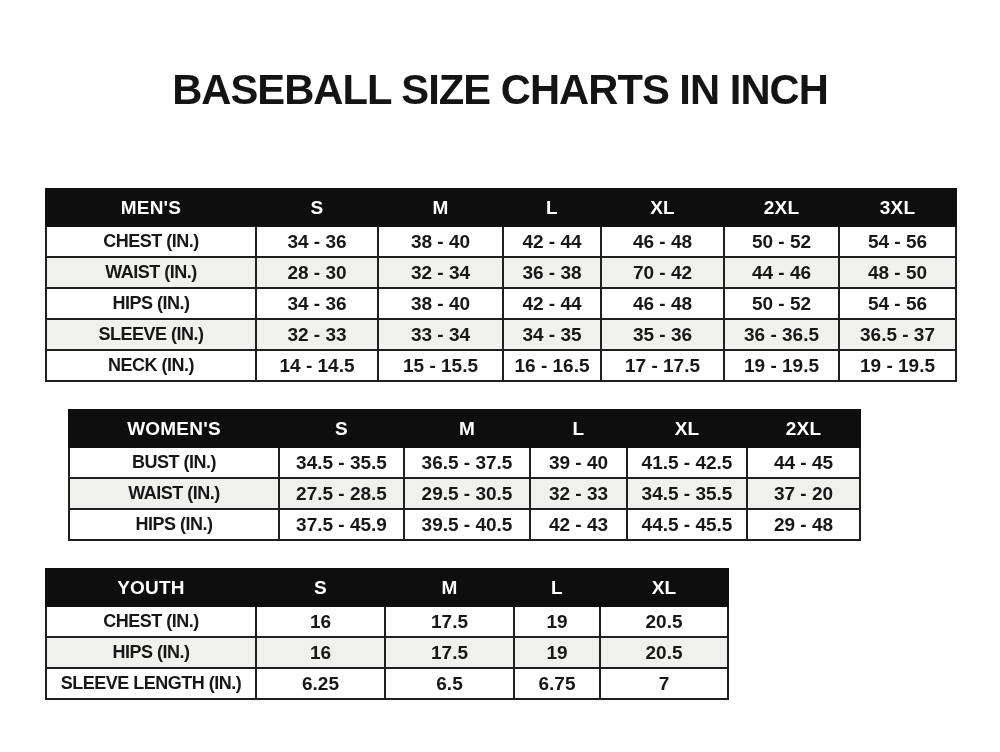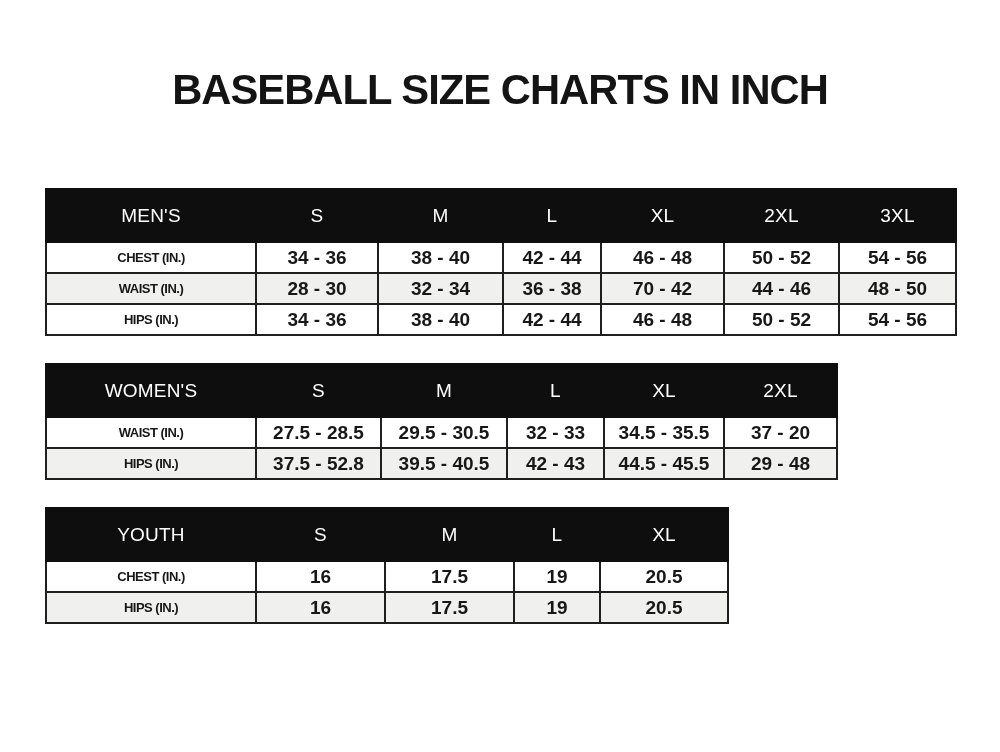"MEN'S" table.size-table th { font-weight: 400 -> 700; padding: 12px -> 4px }
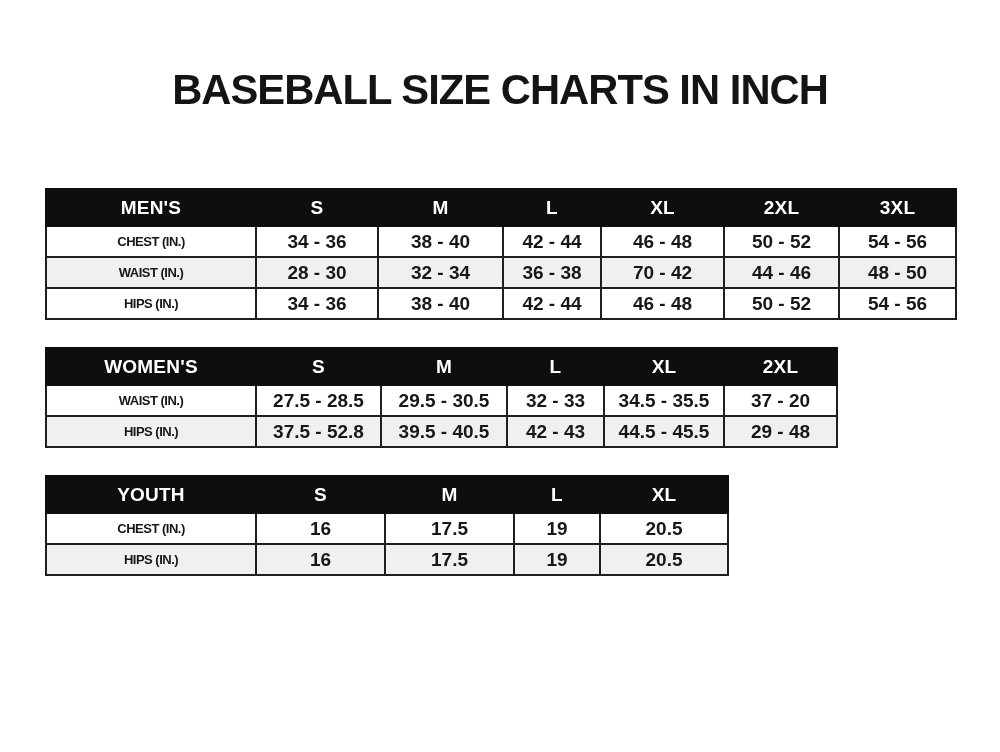"CHEST (IN.)" table.size-table td.row-label { font-size: 13px -> 18px }
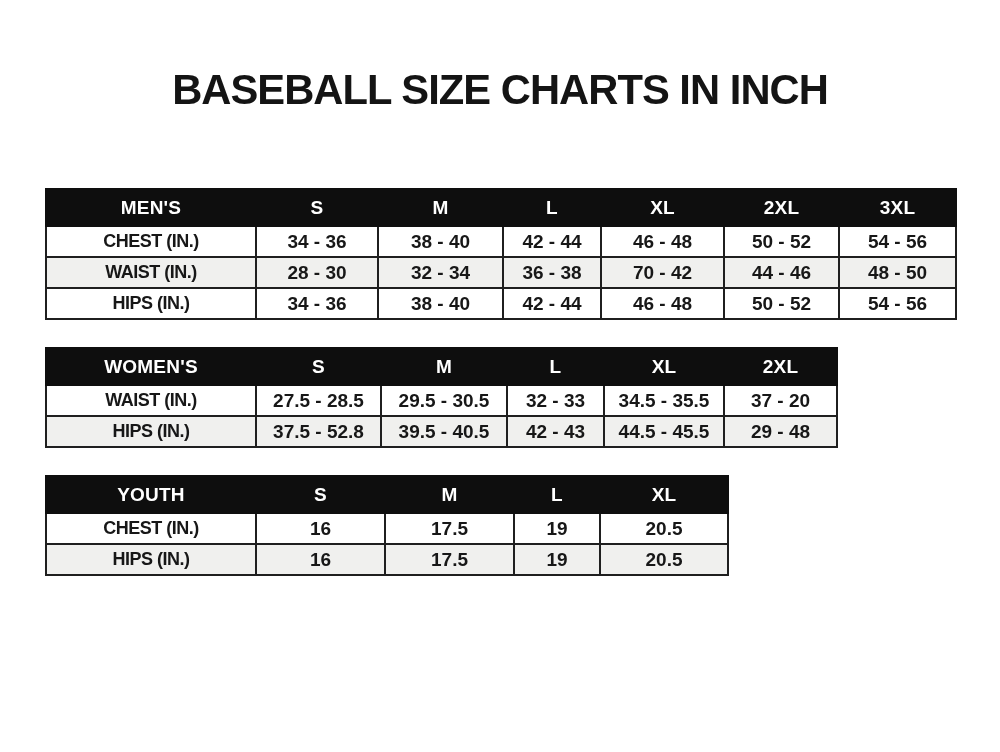"SLEEVE (IN.)" tr { html: none -> <tr> <td>SLEEVE (IN.)</td> <td>32 - 33</td> <td>33 - 34</td> <td>34 - 35</td> <td>35 - 36</td> <td>36 - 36.5</td> <td>36.5 - 37</td> </tr> }
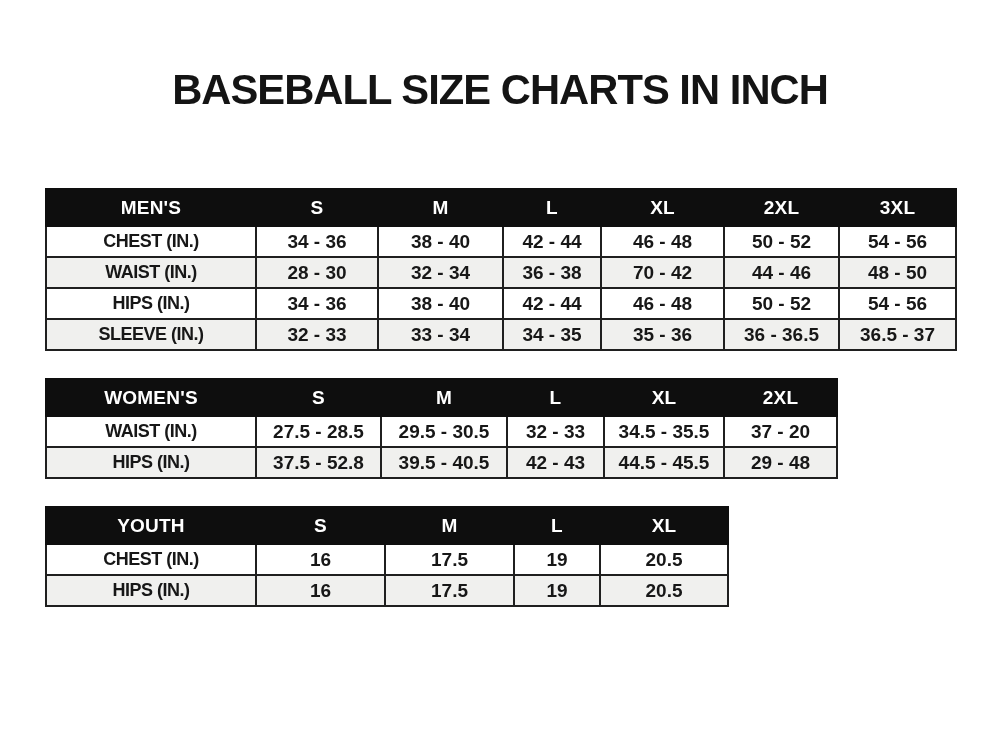"NECK (IN.)" tr { html: none -> <tr> <td>NECK (IN.)</td> <td>14 - 14.5</td> <td>15 - 15.5</td> <td>16 - 16.5</td> <td>17 - 17.5</td> <td>19 - 19.5</td> <td>19 - 19.5</td> </tr> }
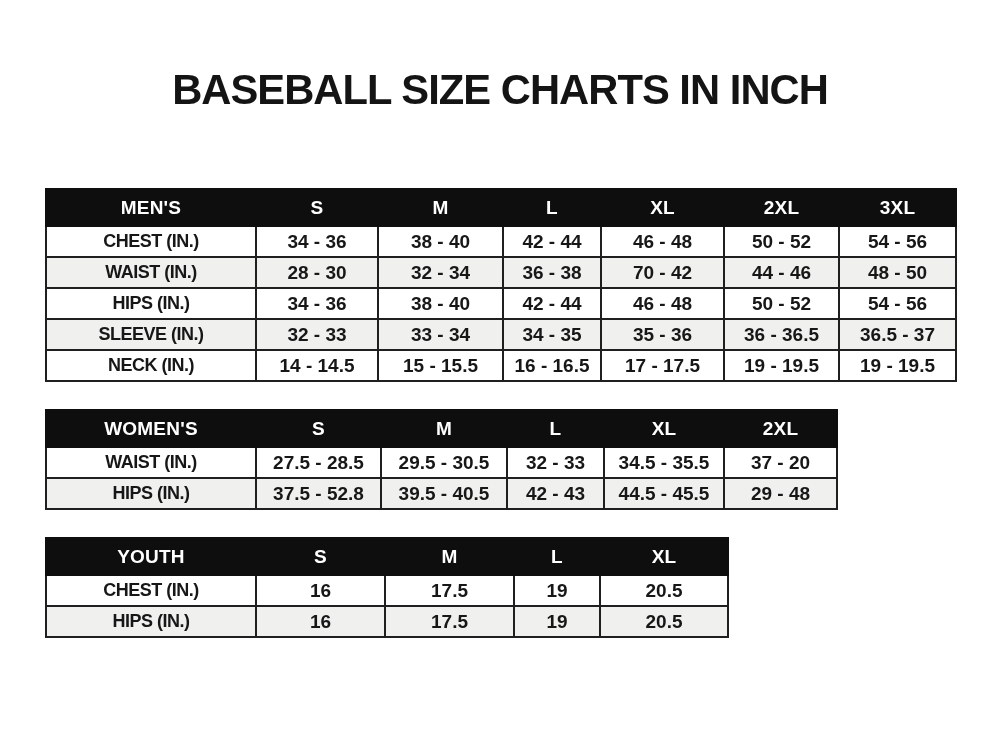"WOMEN'S" table.size-table { margin-left: none -> 23px }
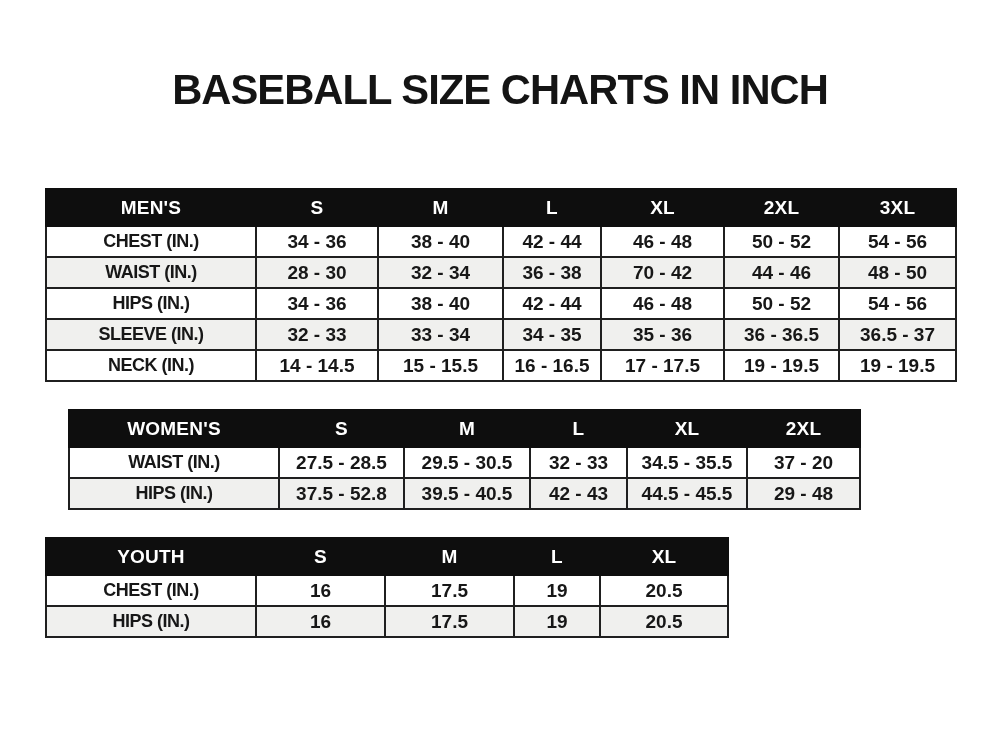"BUST (IN.)" tr { html: none -> <tr> <td>BUST (IN.)</td> <td>34.5 - 35.5</td> <td>36.5 - 37.5</td> <td>39 - 40</td> <td>41.5 - 42.5</td> <td>44 - 45</td> </tr> }
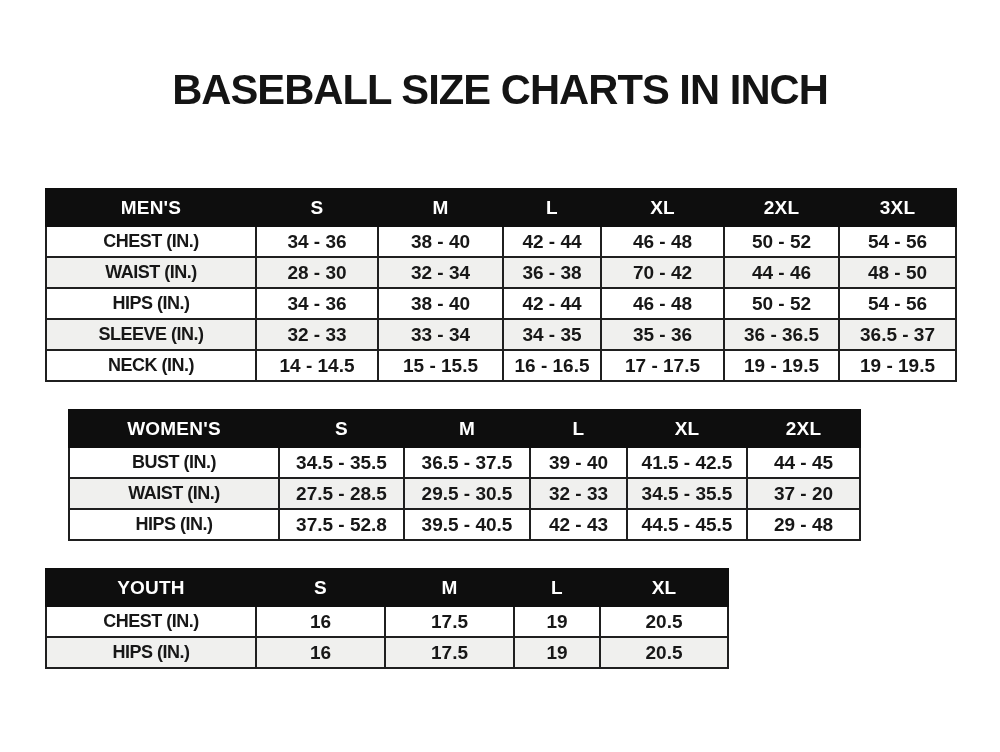"37.5 - 52.8" td { text: 52.8 -> 45.9 }
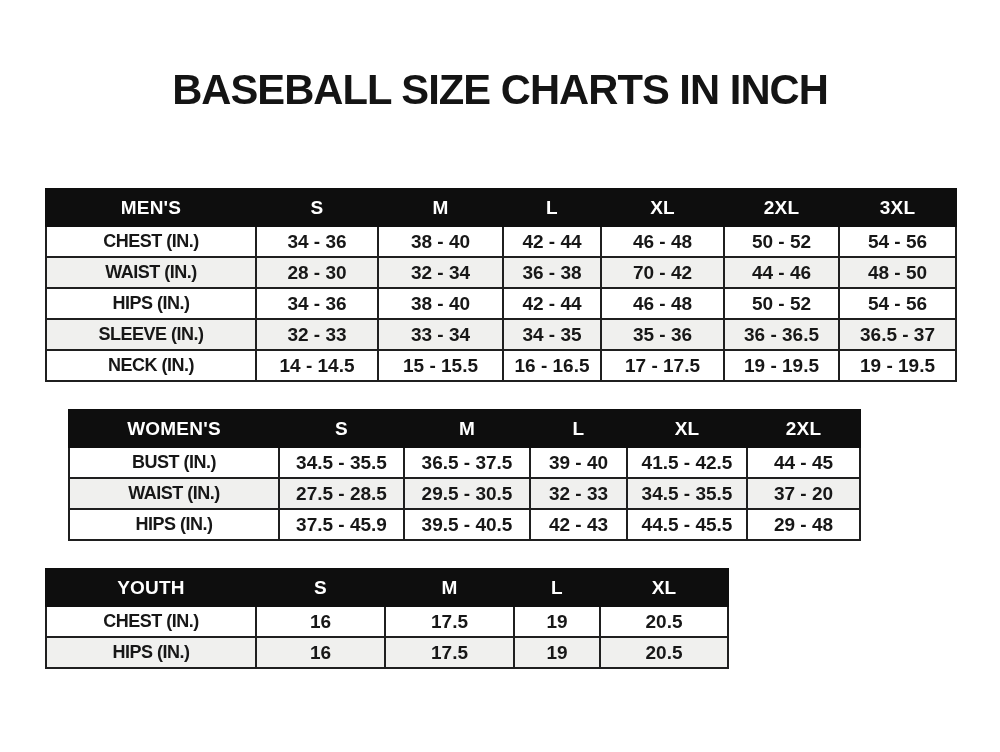"SLEEVE LENGTH (IN.)" tr { html: none -> <tr> <td>SLEEVE LENGTH (IN.)</td> <td>6.25</td> <td>6.5</td> <td>6.75</td> <td>7</td> </tr> }
